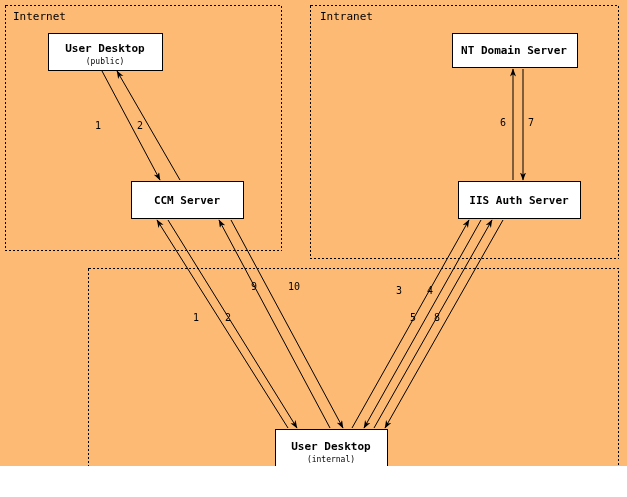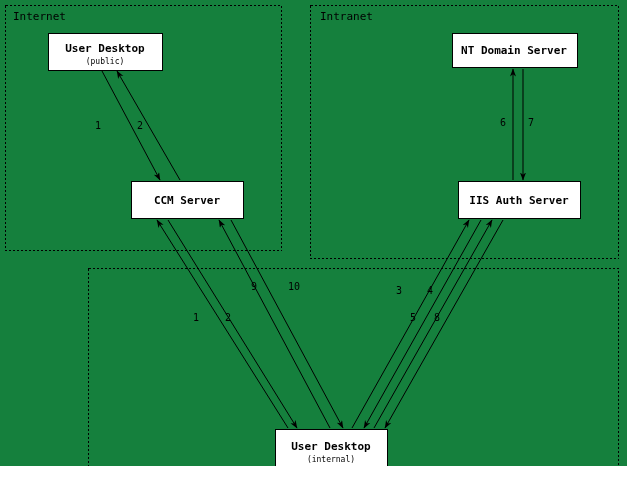"Internet" #diagram-root { background: #15803d -> #fdba74 }
